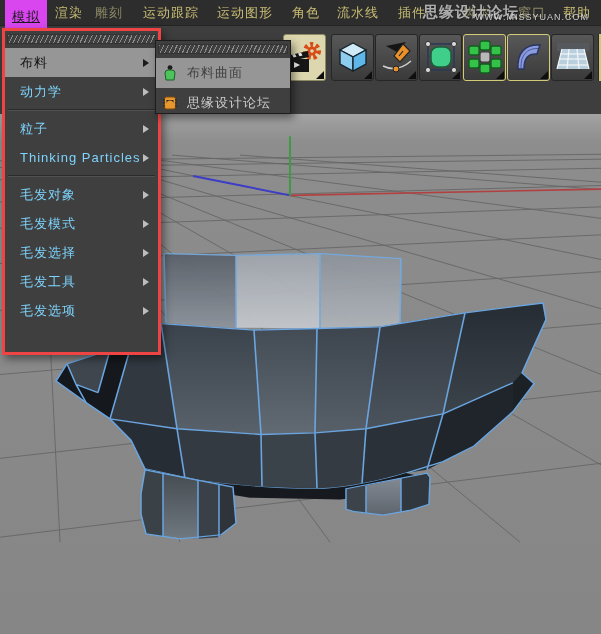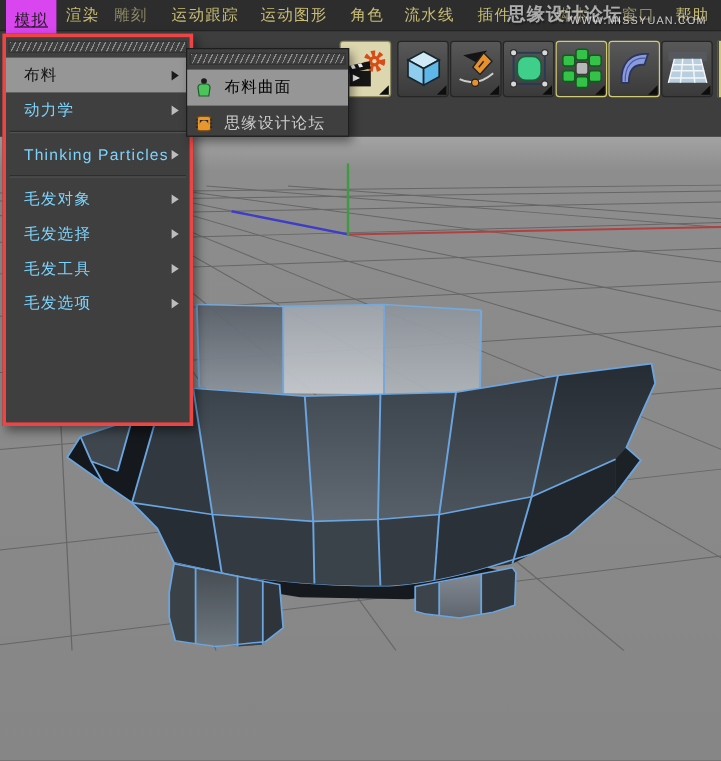"布料曲面" .smrow.hl { color: #000000 -> #404040 }
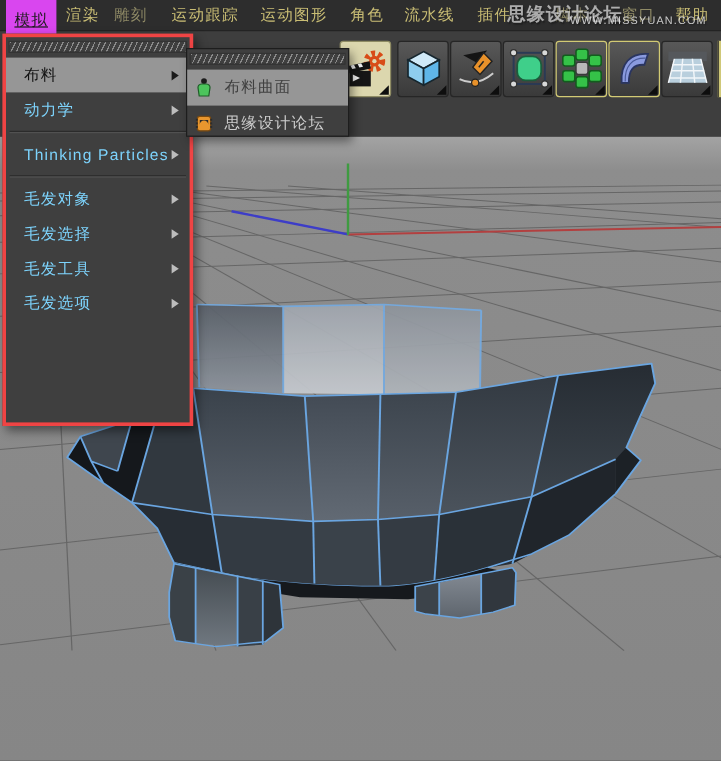"粒子" div.ddrow { html: none -> <div> <span>粒子</span> <span></span> </div> }
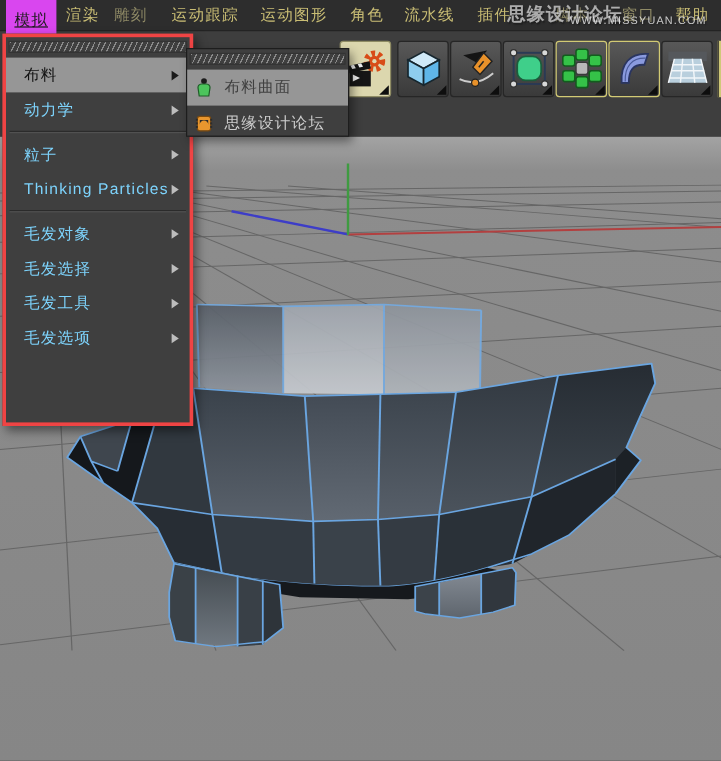"毛发模式" div.ddrow { html: none -> <div> <span>毛发模式</span> <span></span> </div> }
